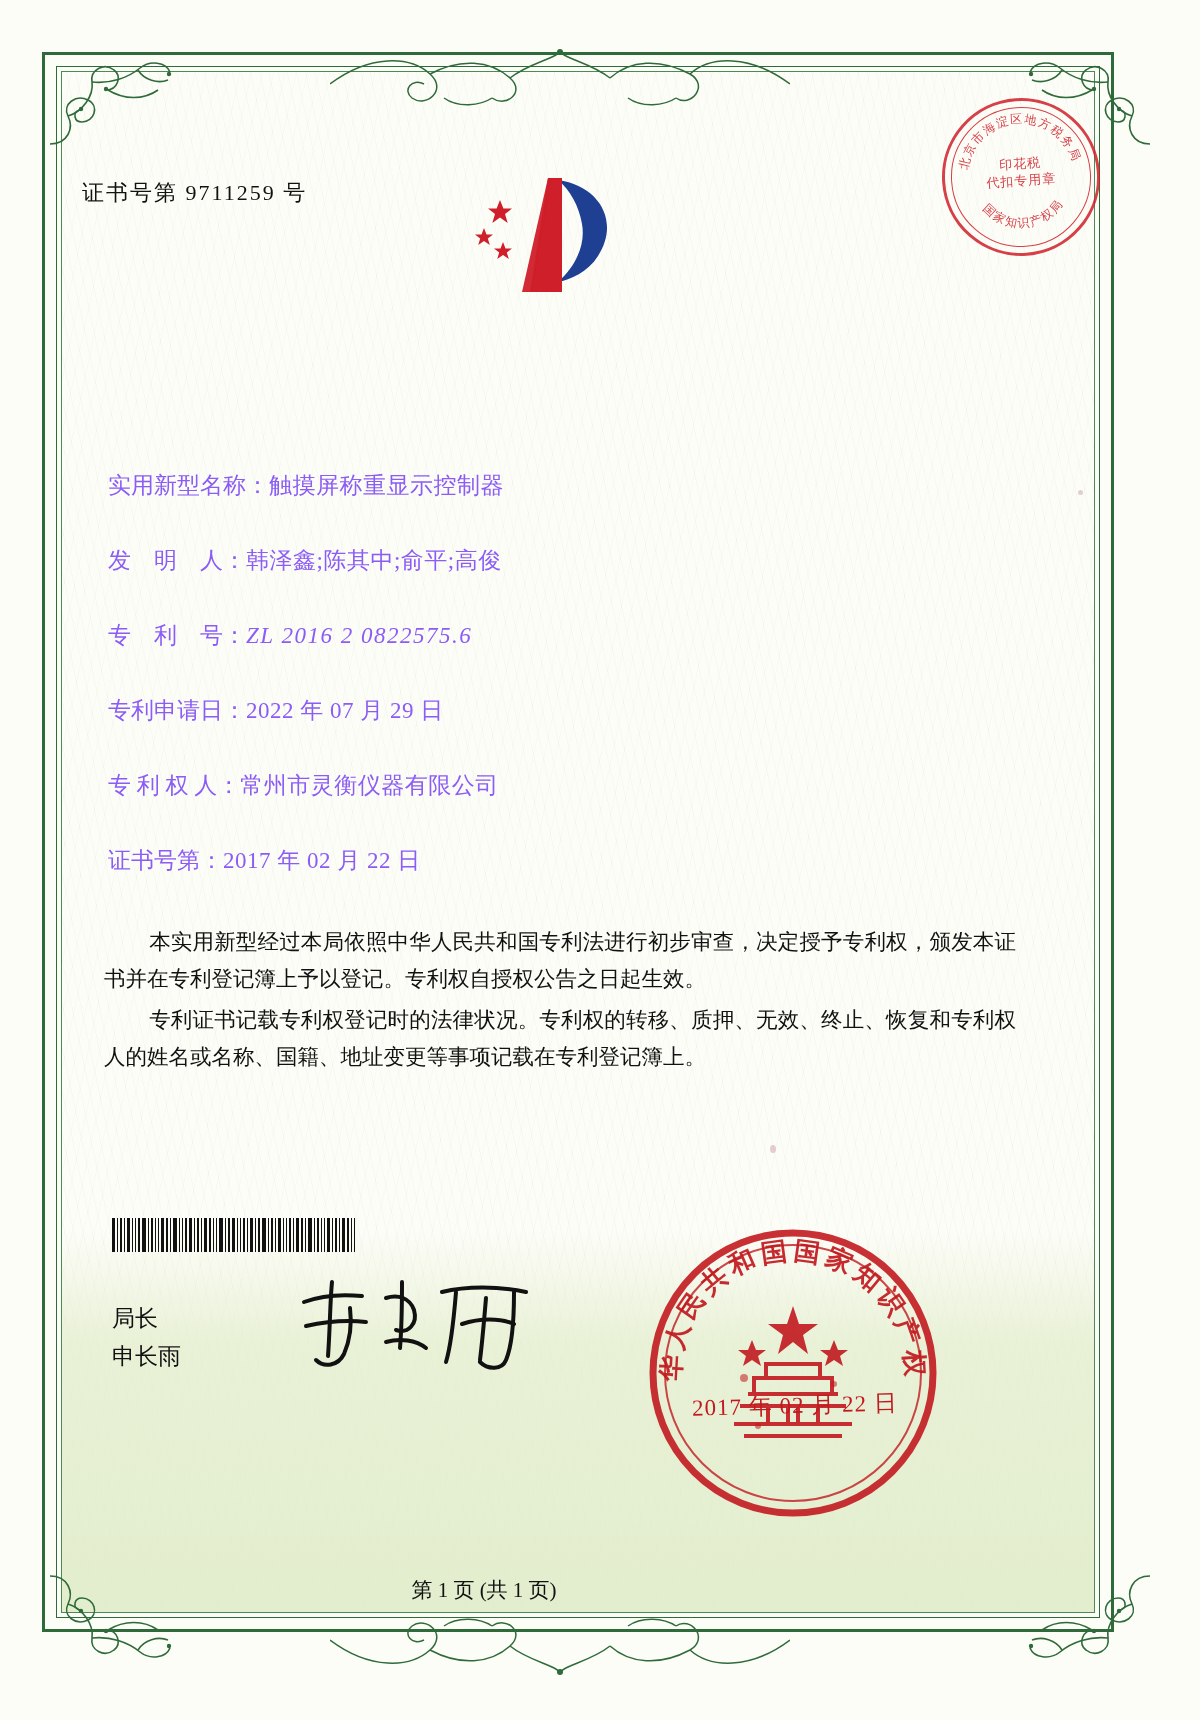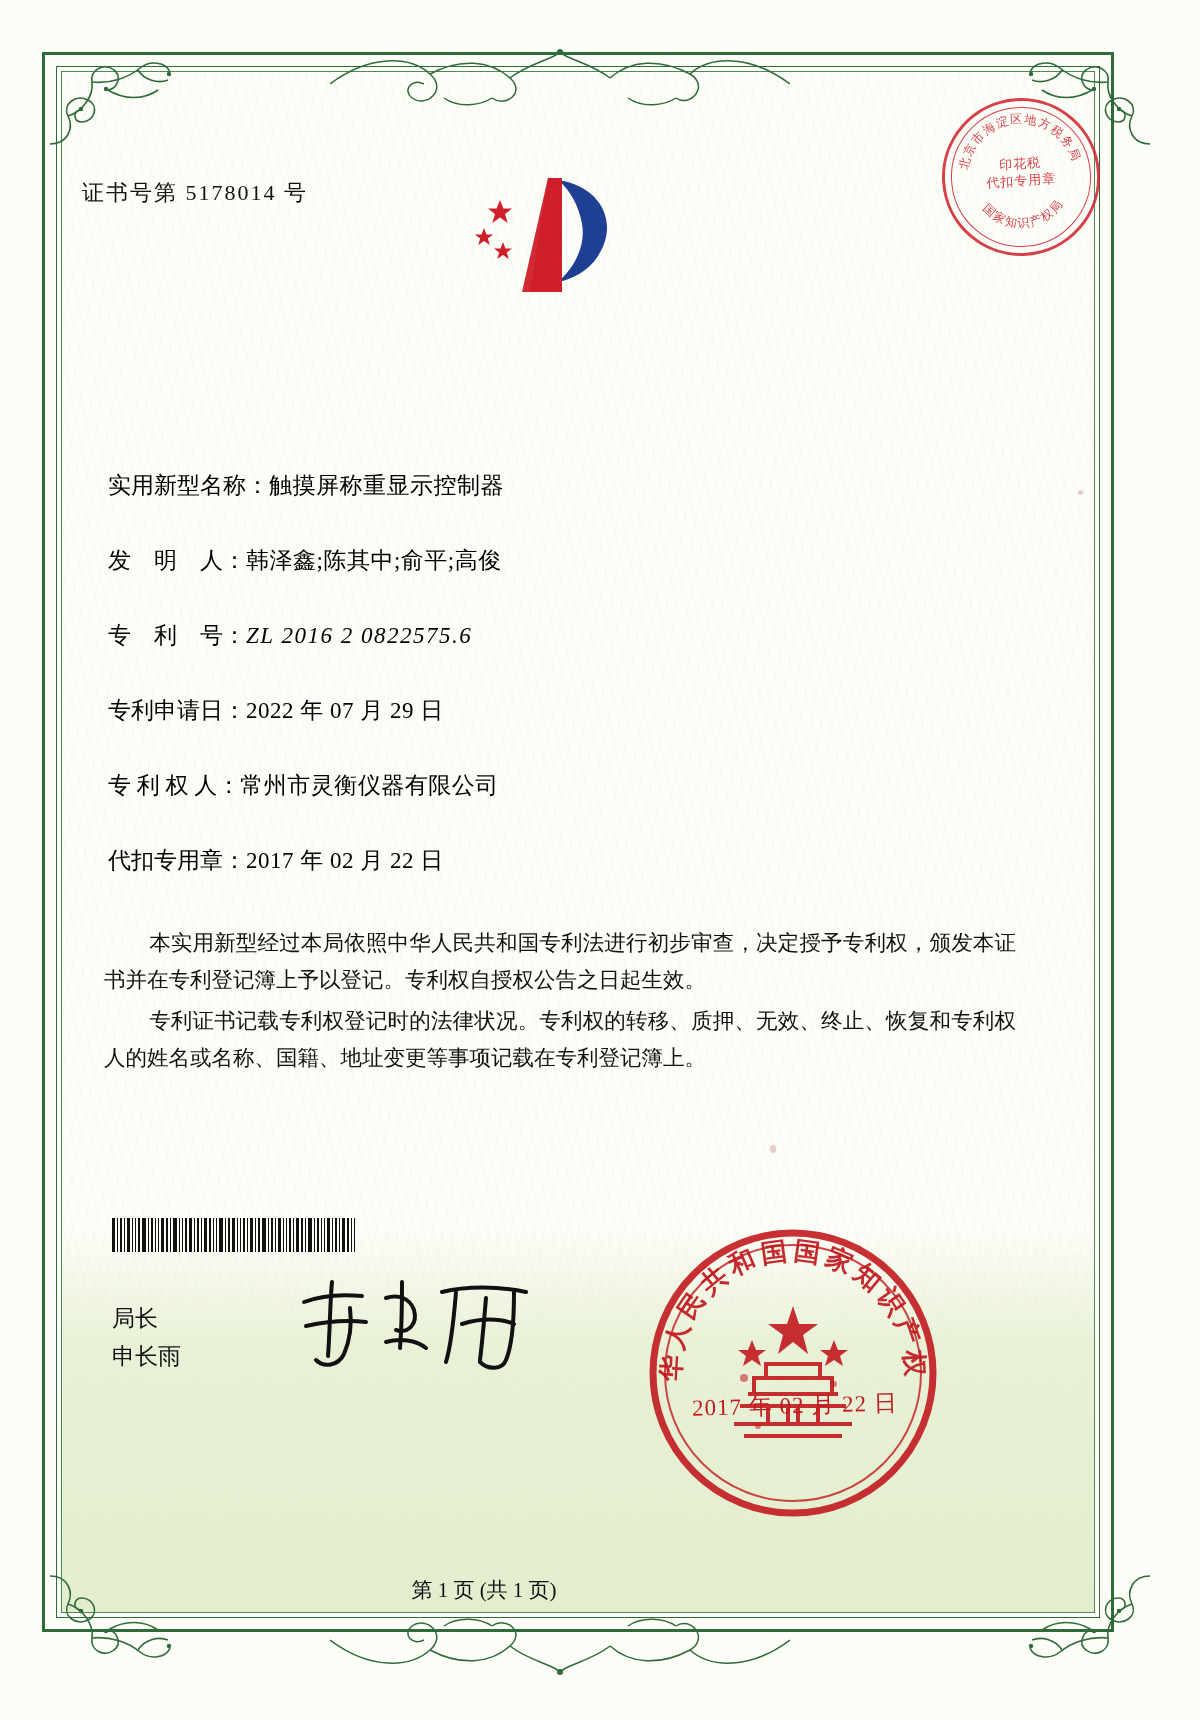"证书号第 5178014 号" div.cert-no { text: 5178014 -> 9711259 }
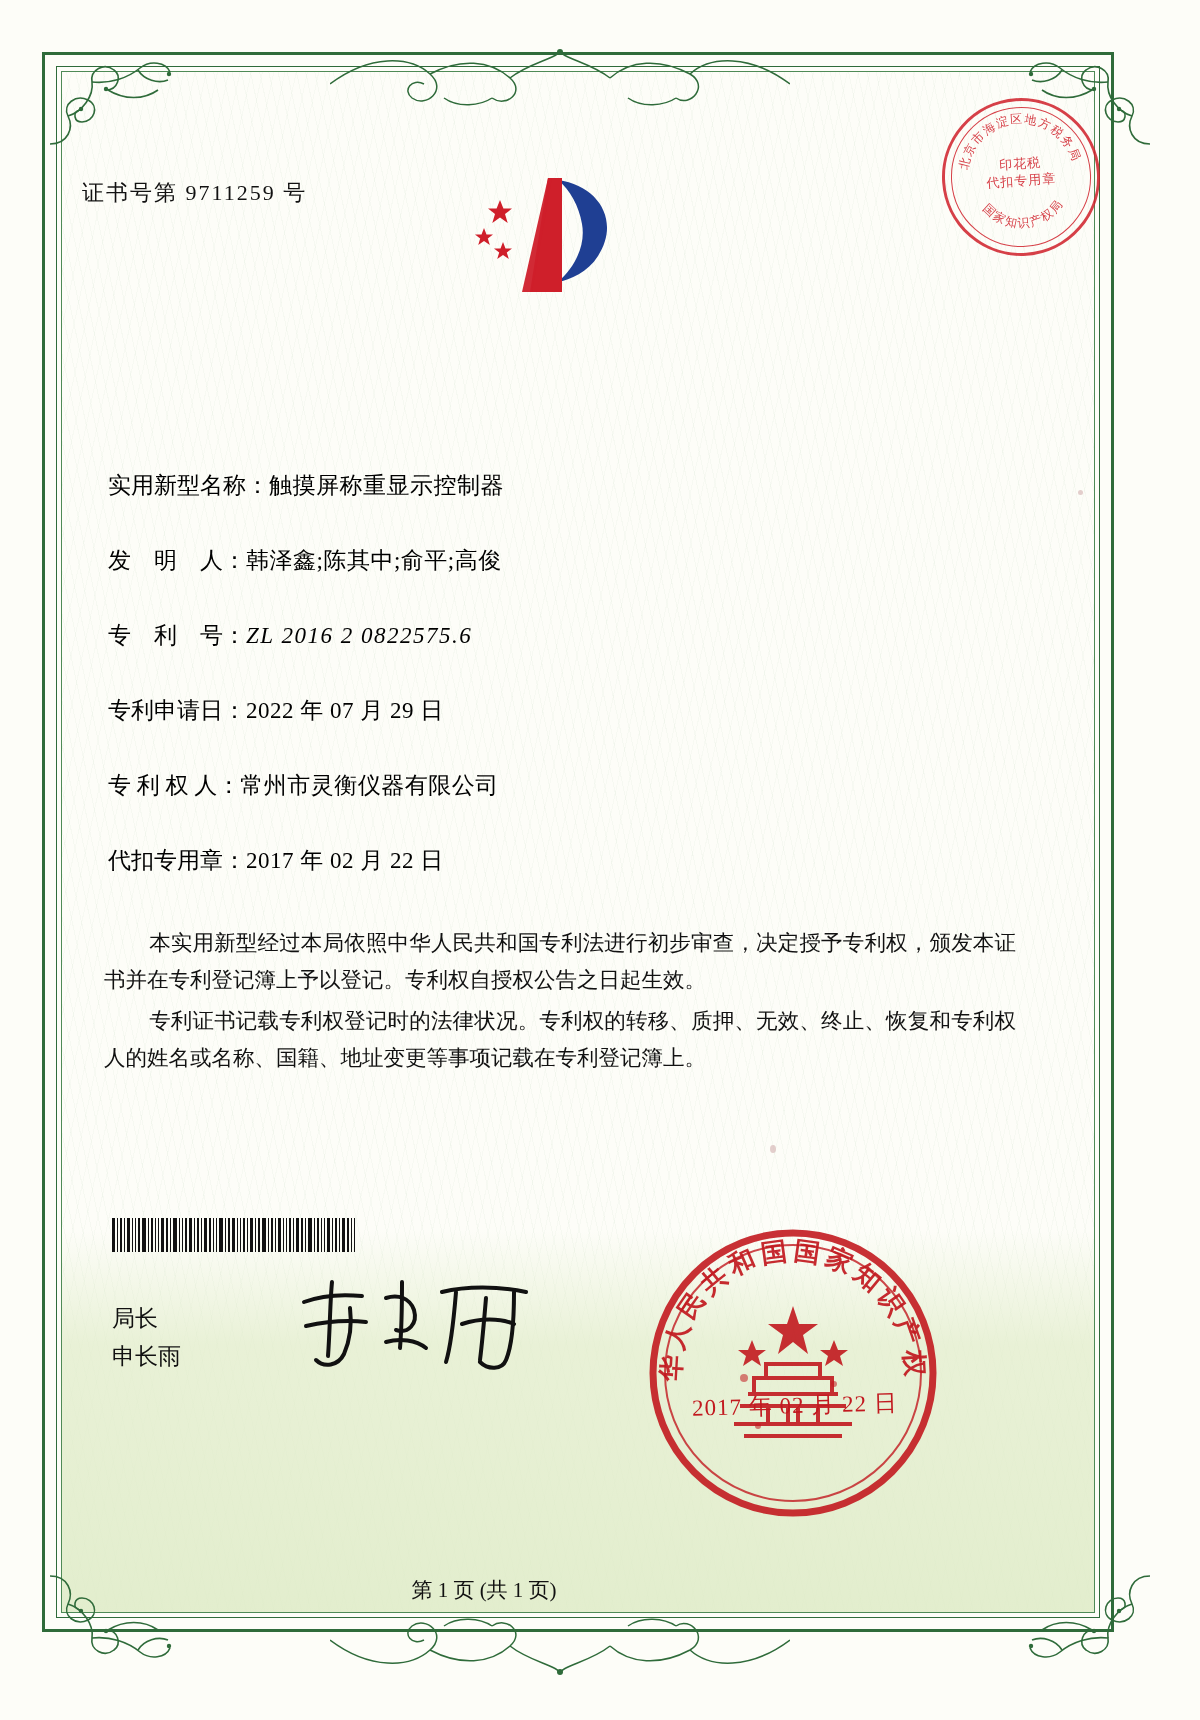"实用新型名称：触摸屏称重显示控制器" .field { color: #000000 -> #8b5cf6 }
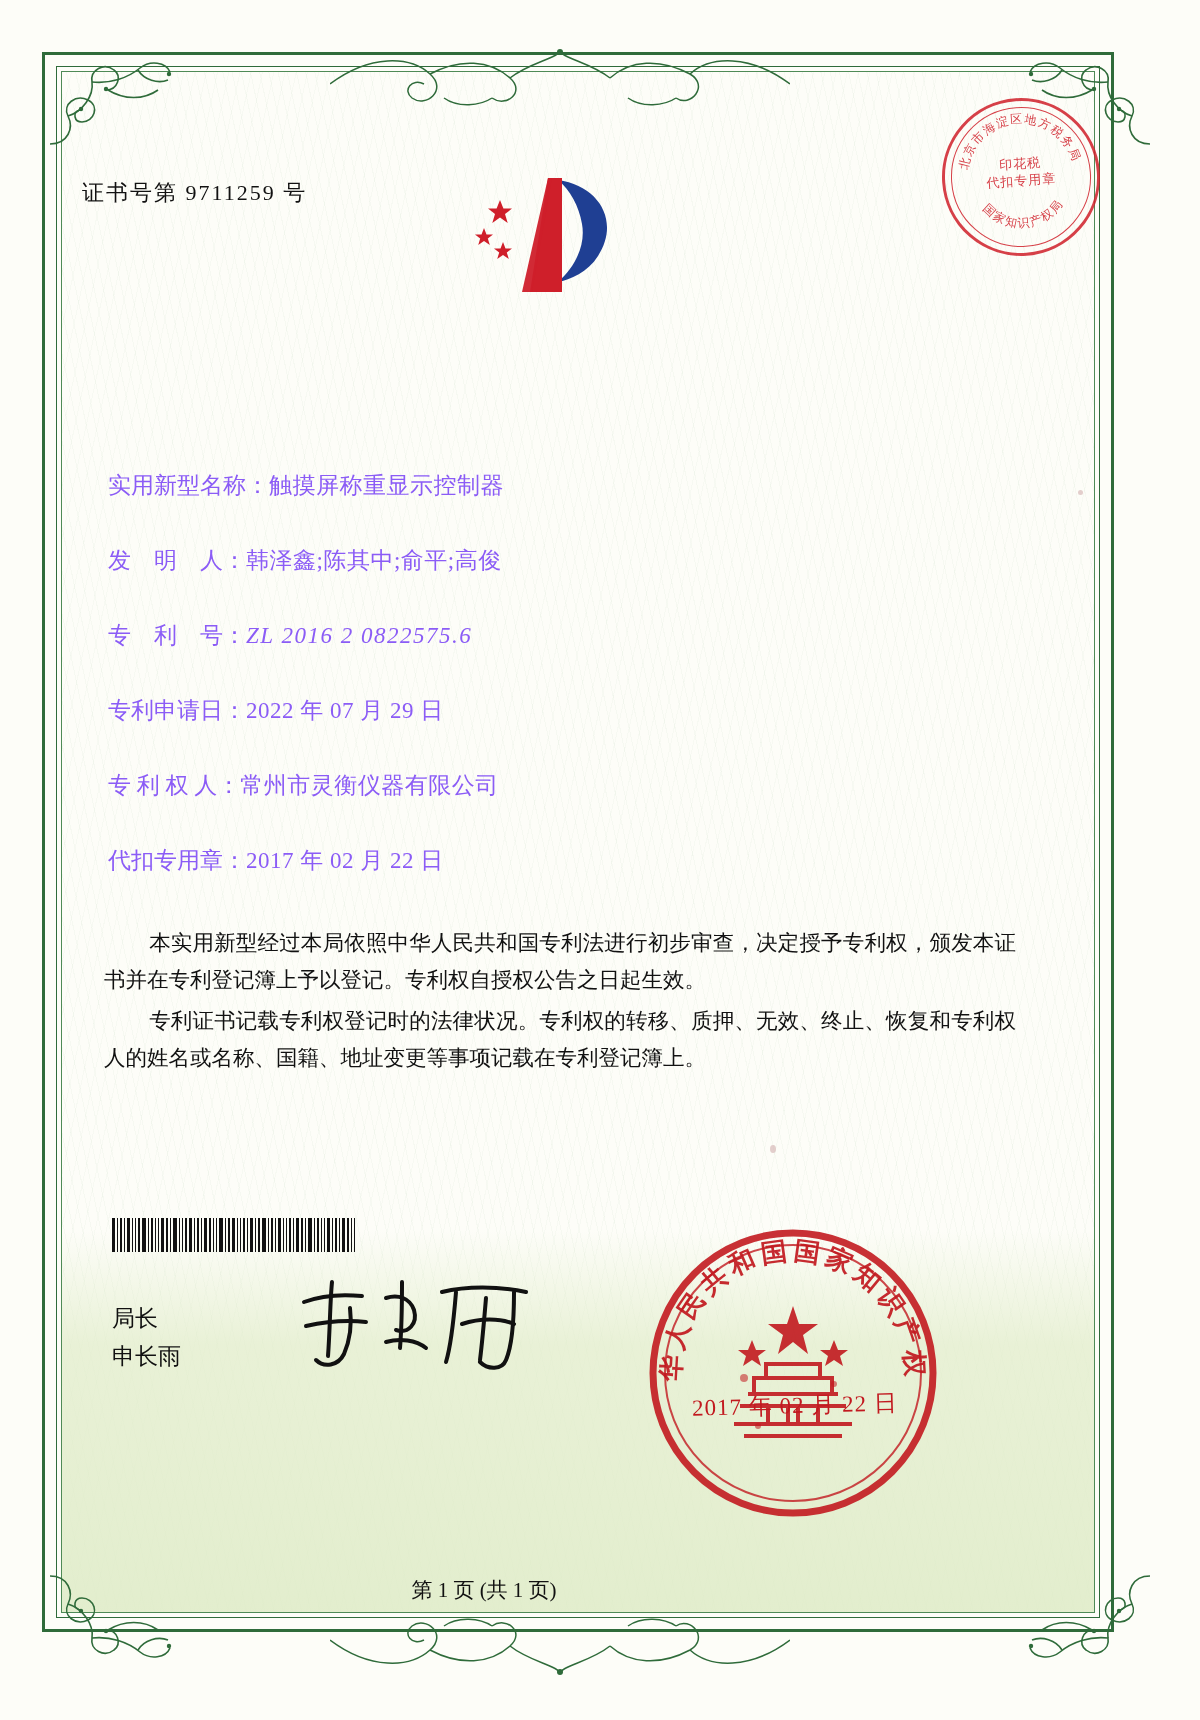"代扣专用章：" span.lbl { text: 代扣专用章 -> 证书号第 }
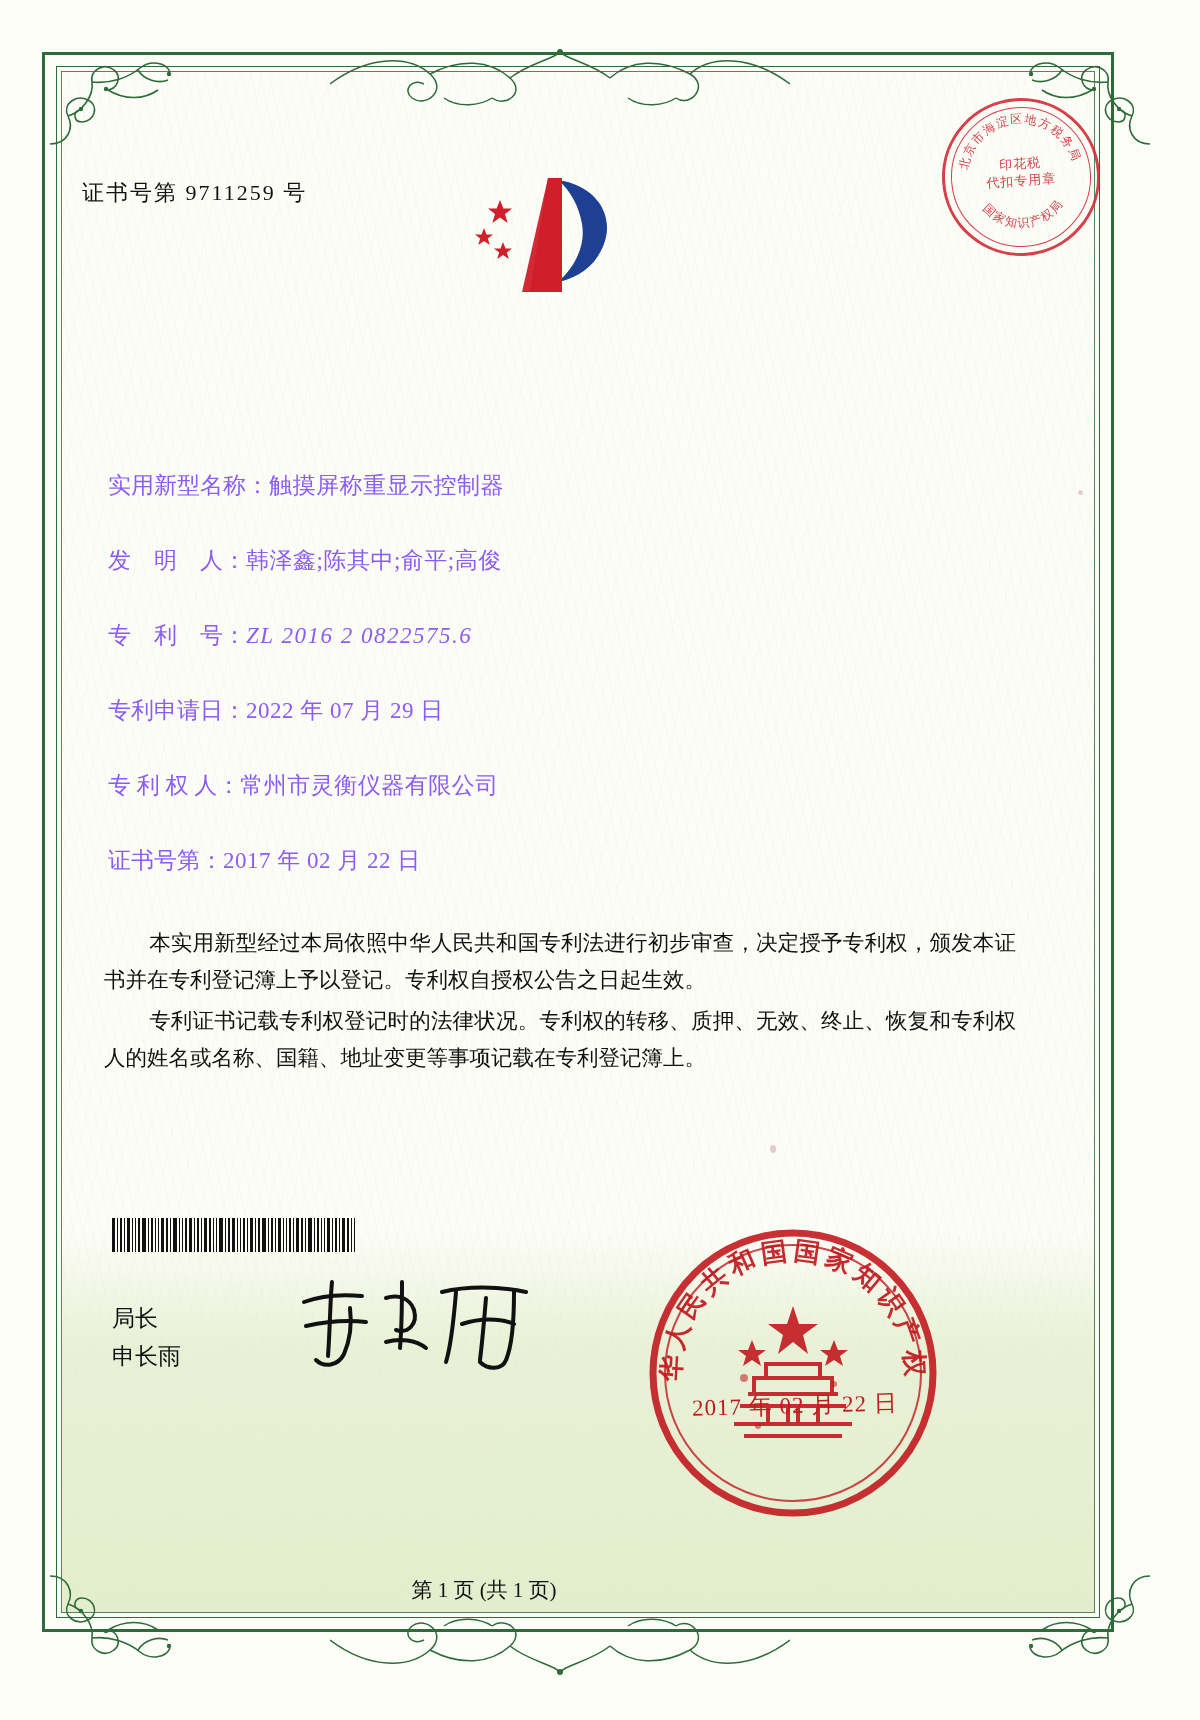"本实用新型经过本局依照中华人民共和国专利法进行初步审查，决定授予专利权，颁发本证" .paras p { font-family: none -> Liberation Mono, monospace }
